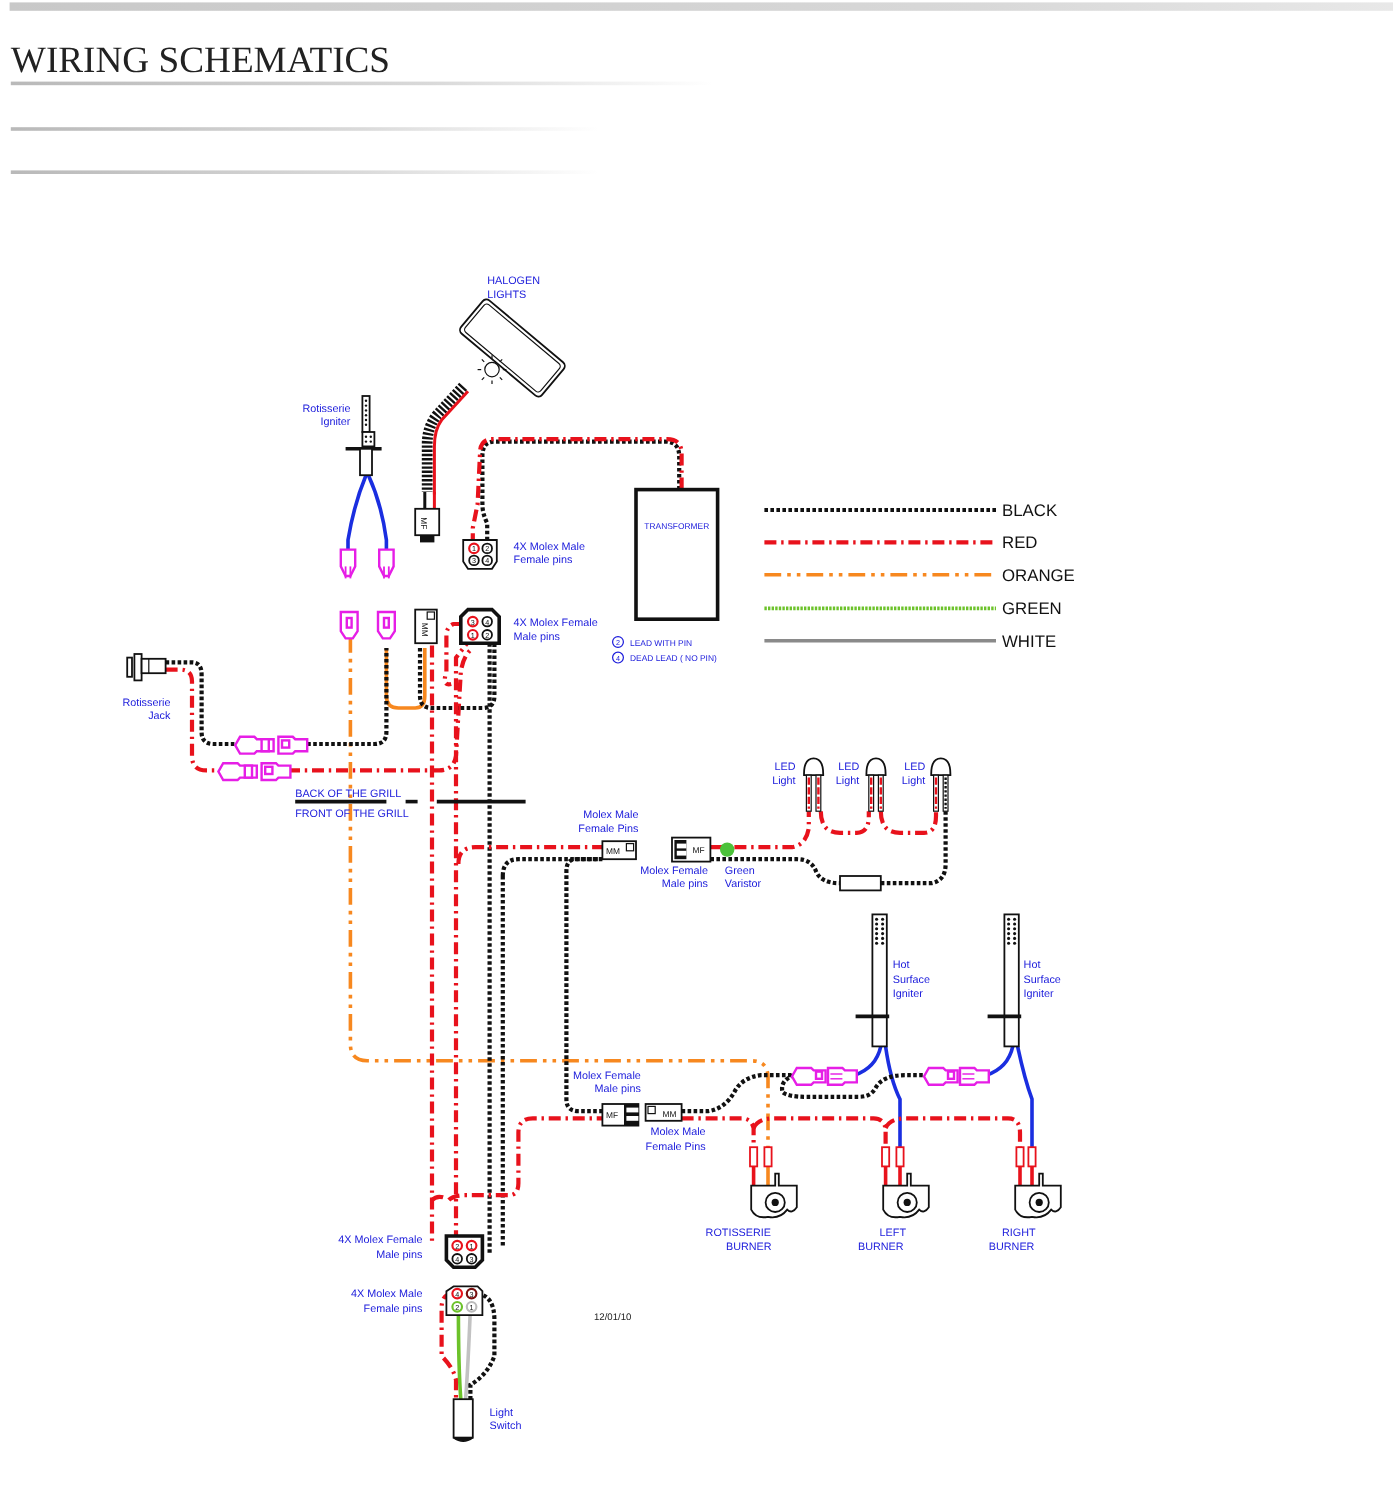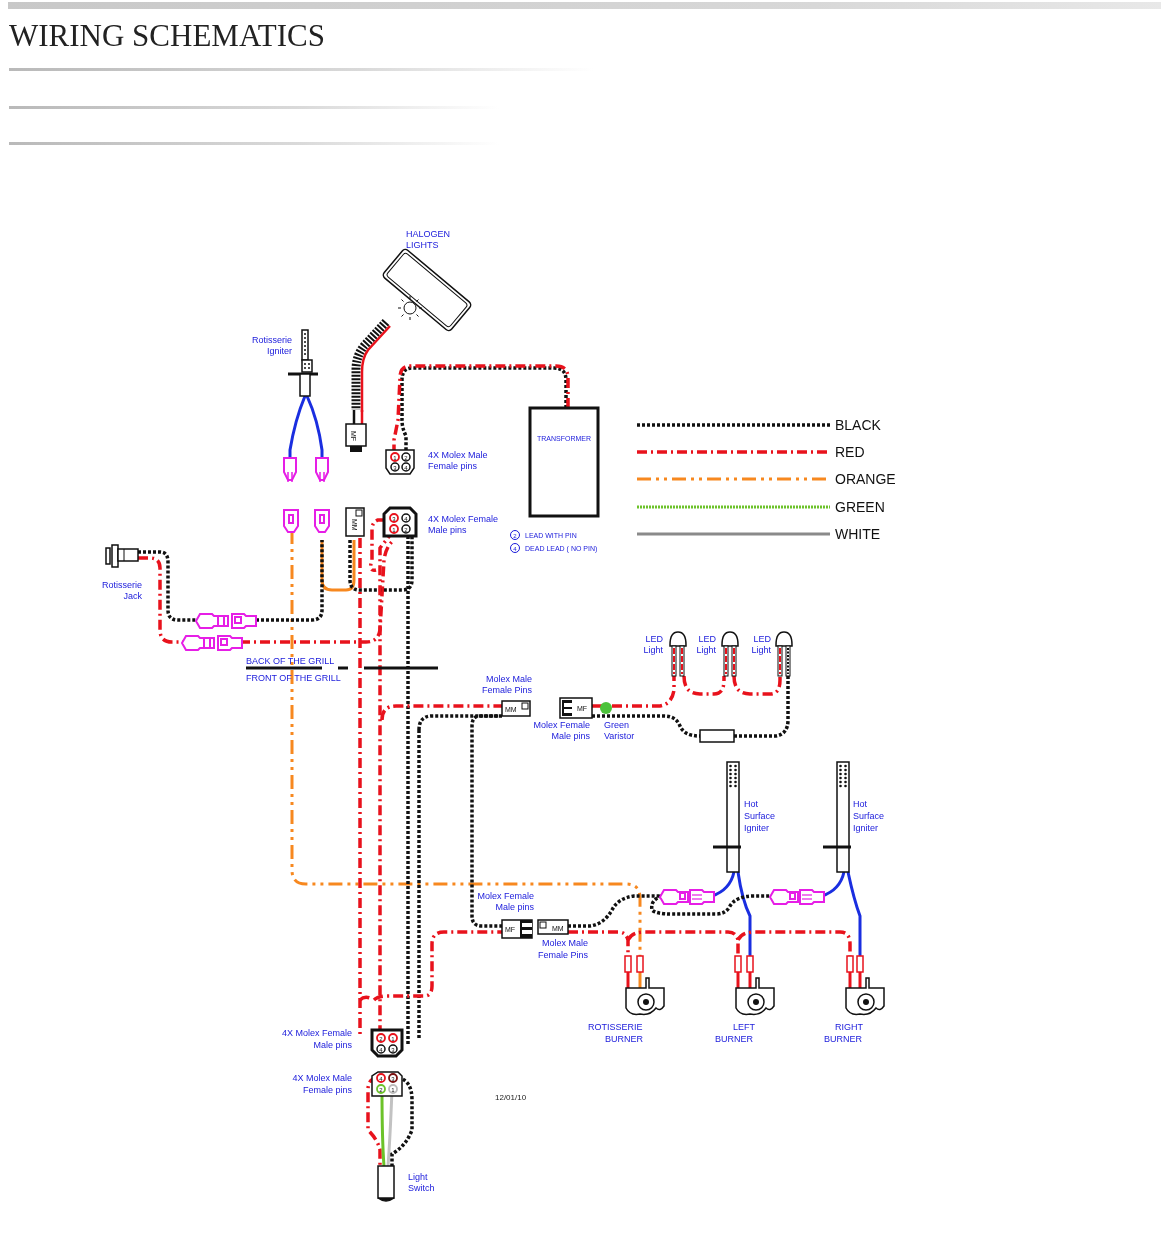"WIRING SCHEMATICS" .title { top: 18px -> 32px }
